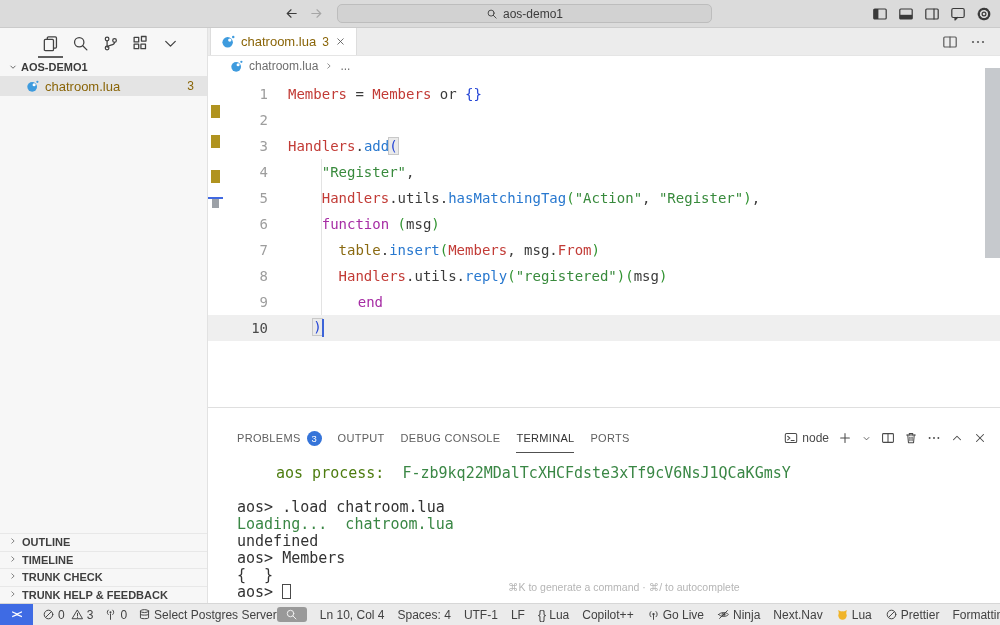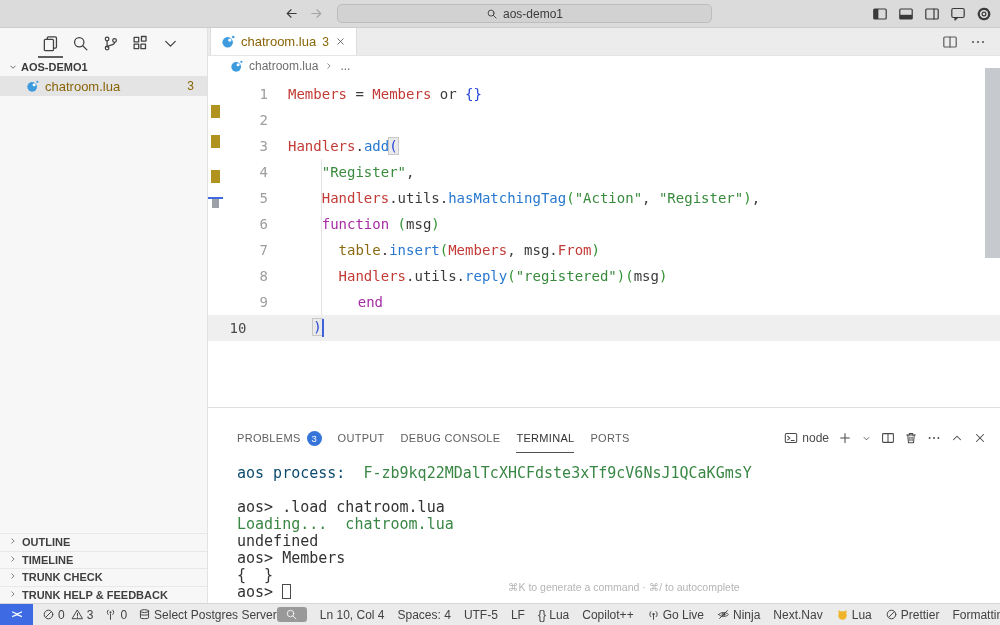"10" .code-line.current .gutter { text-align: center -> none }
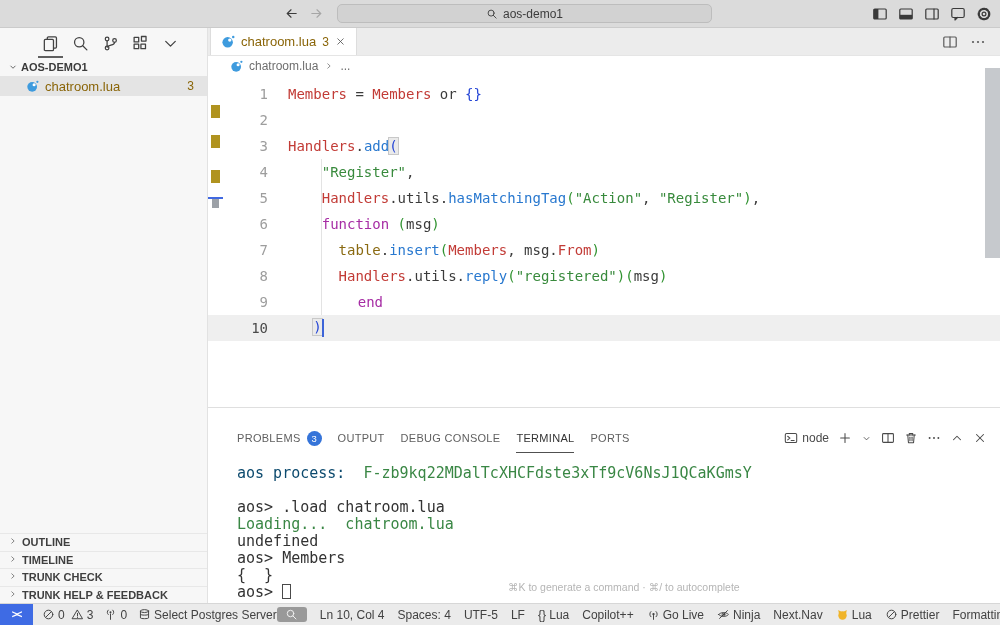"aos process:" span { color: #0c4a6e -> #4d7c0f; margin-left: none -> 39px }
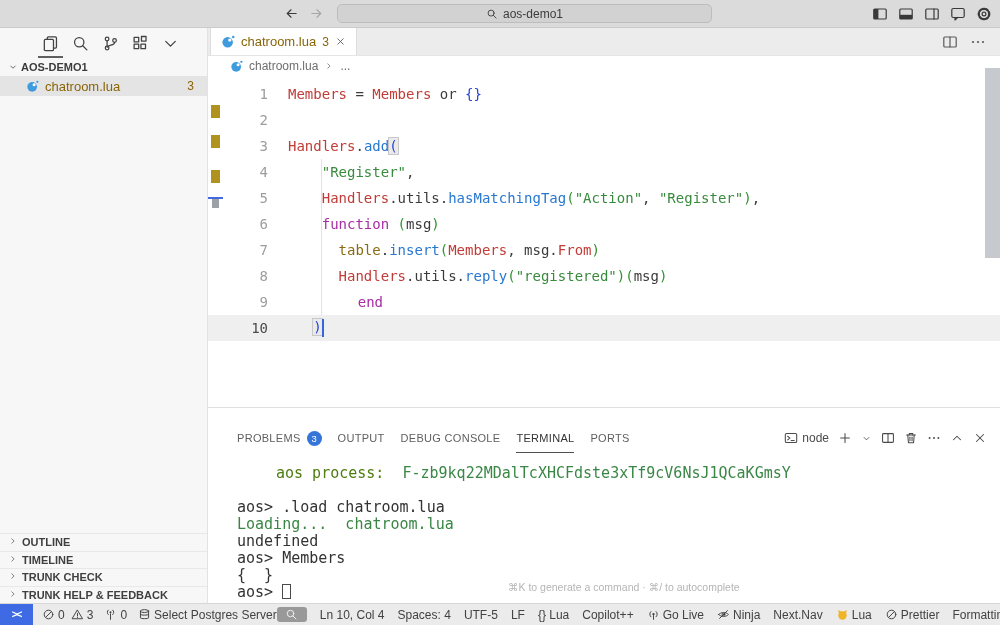"UTF-5" span { text: UTF-5 -> UTF-1 }
